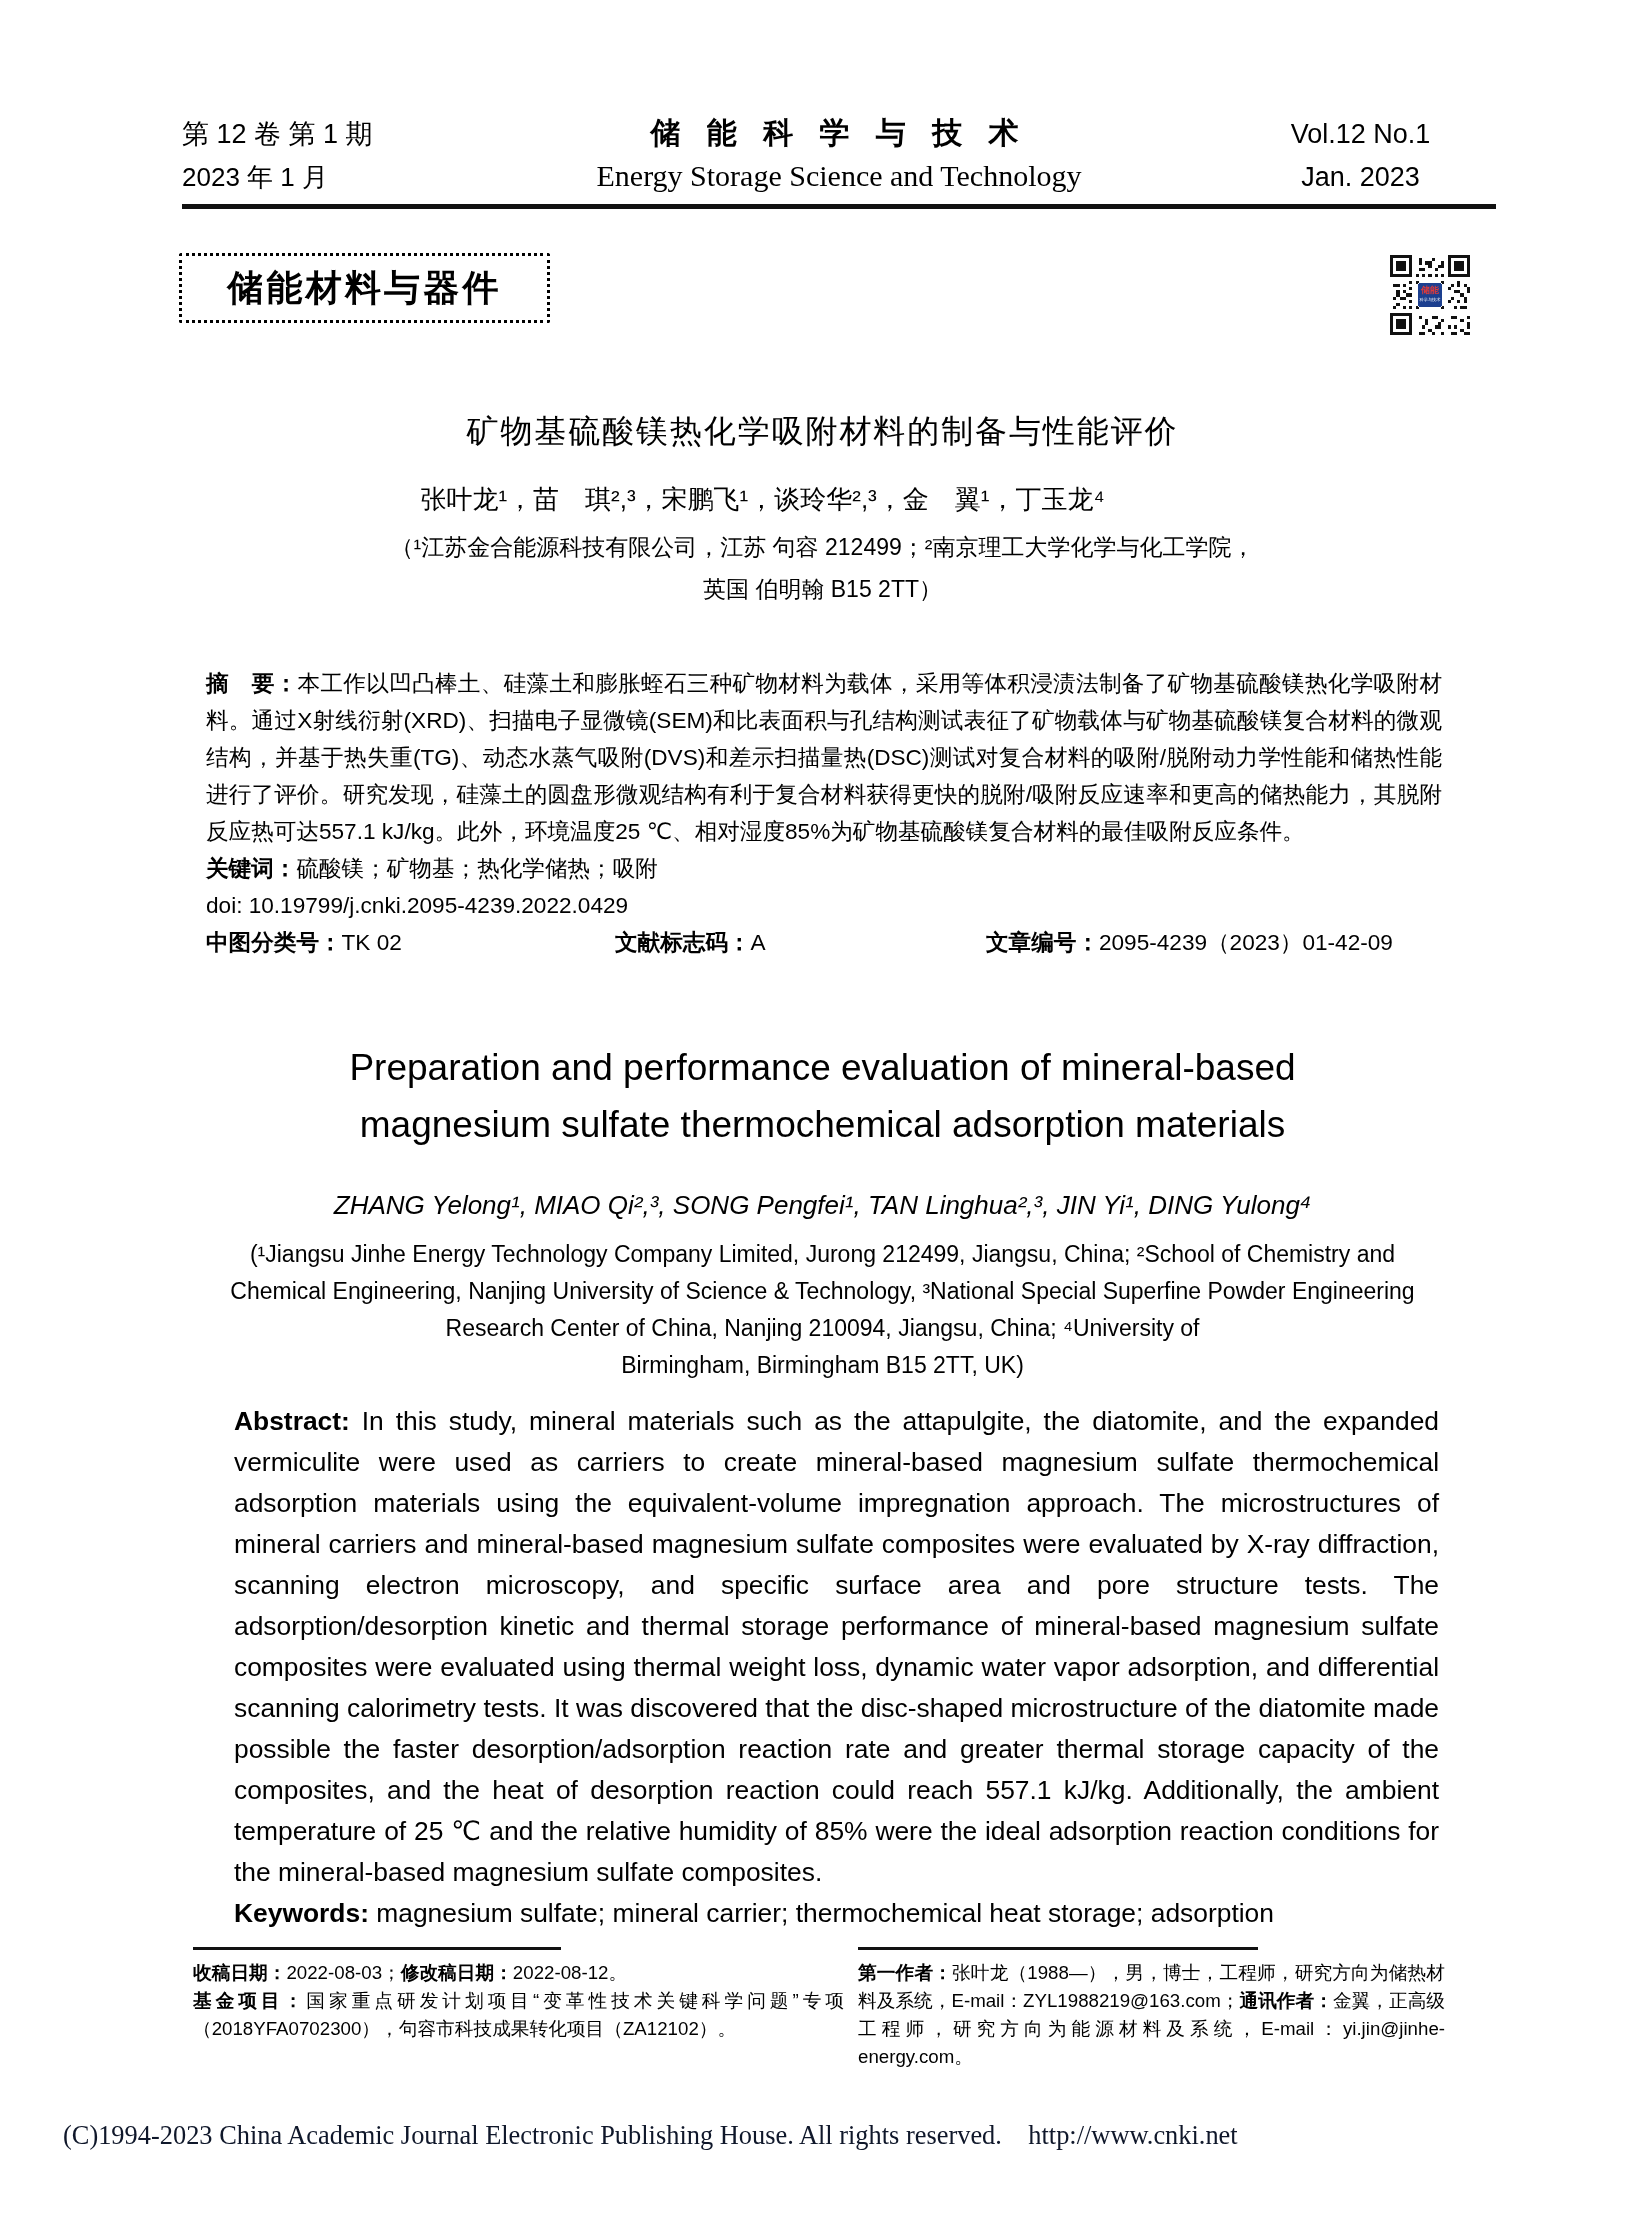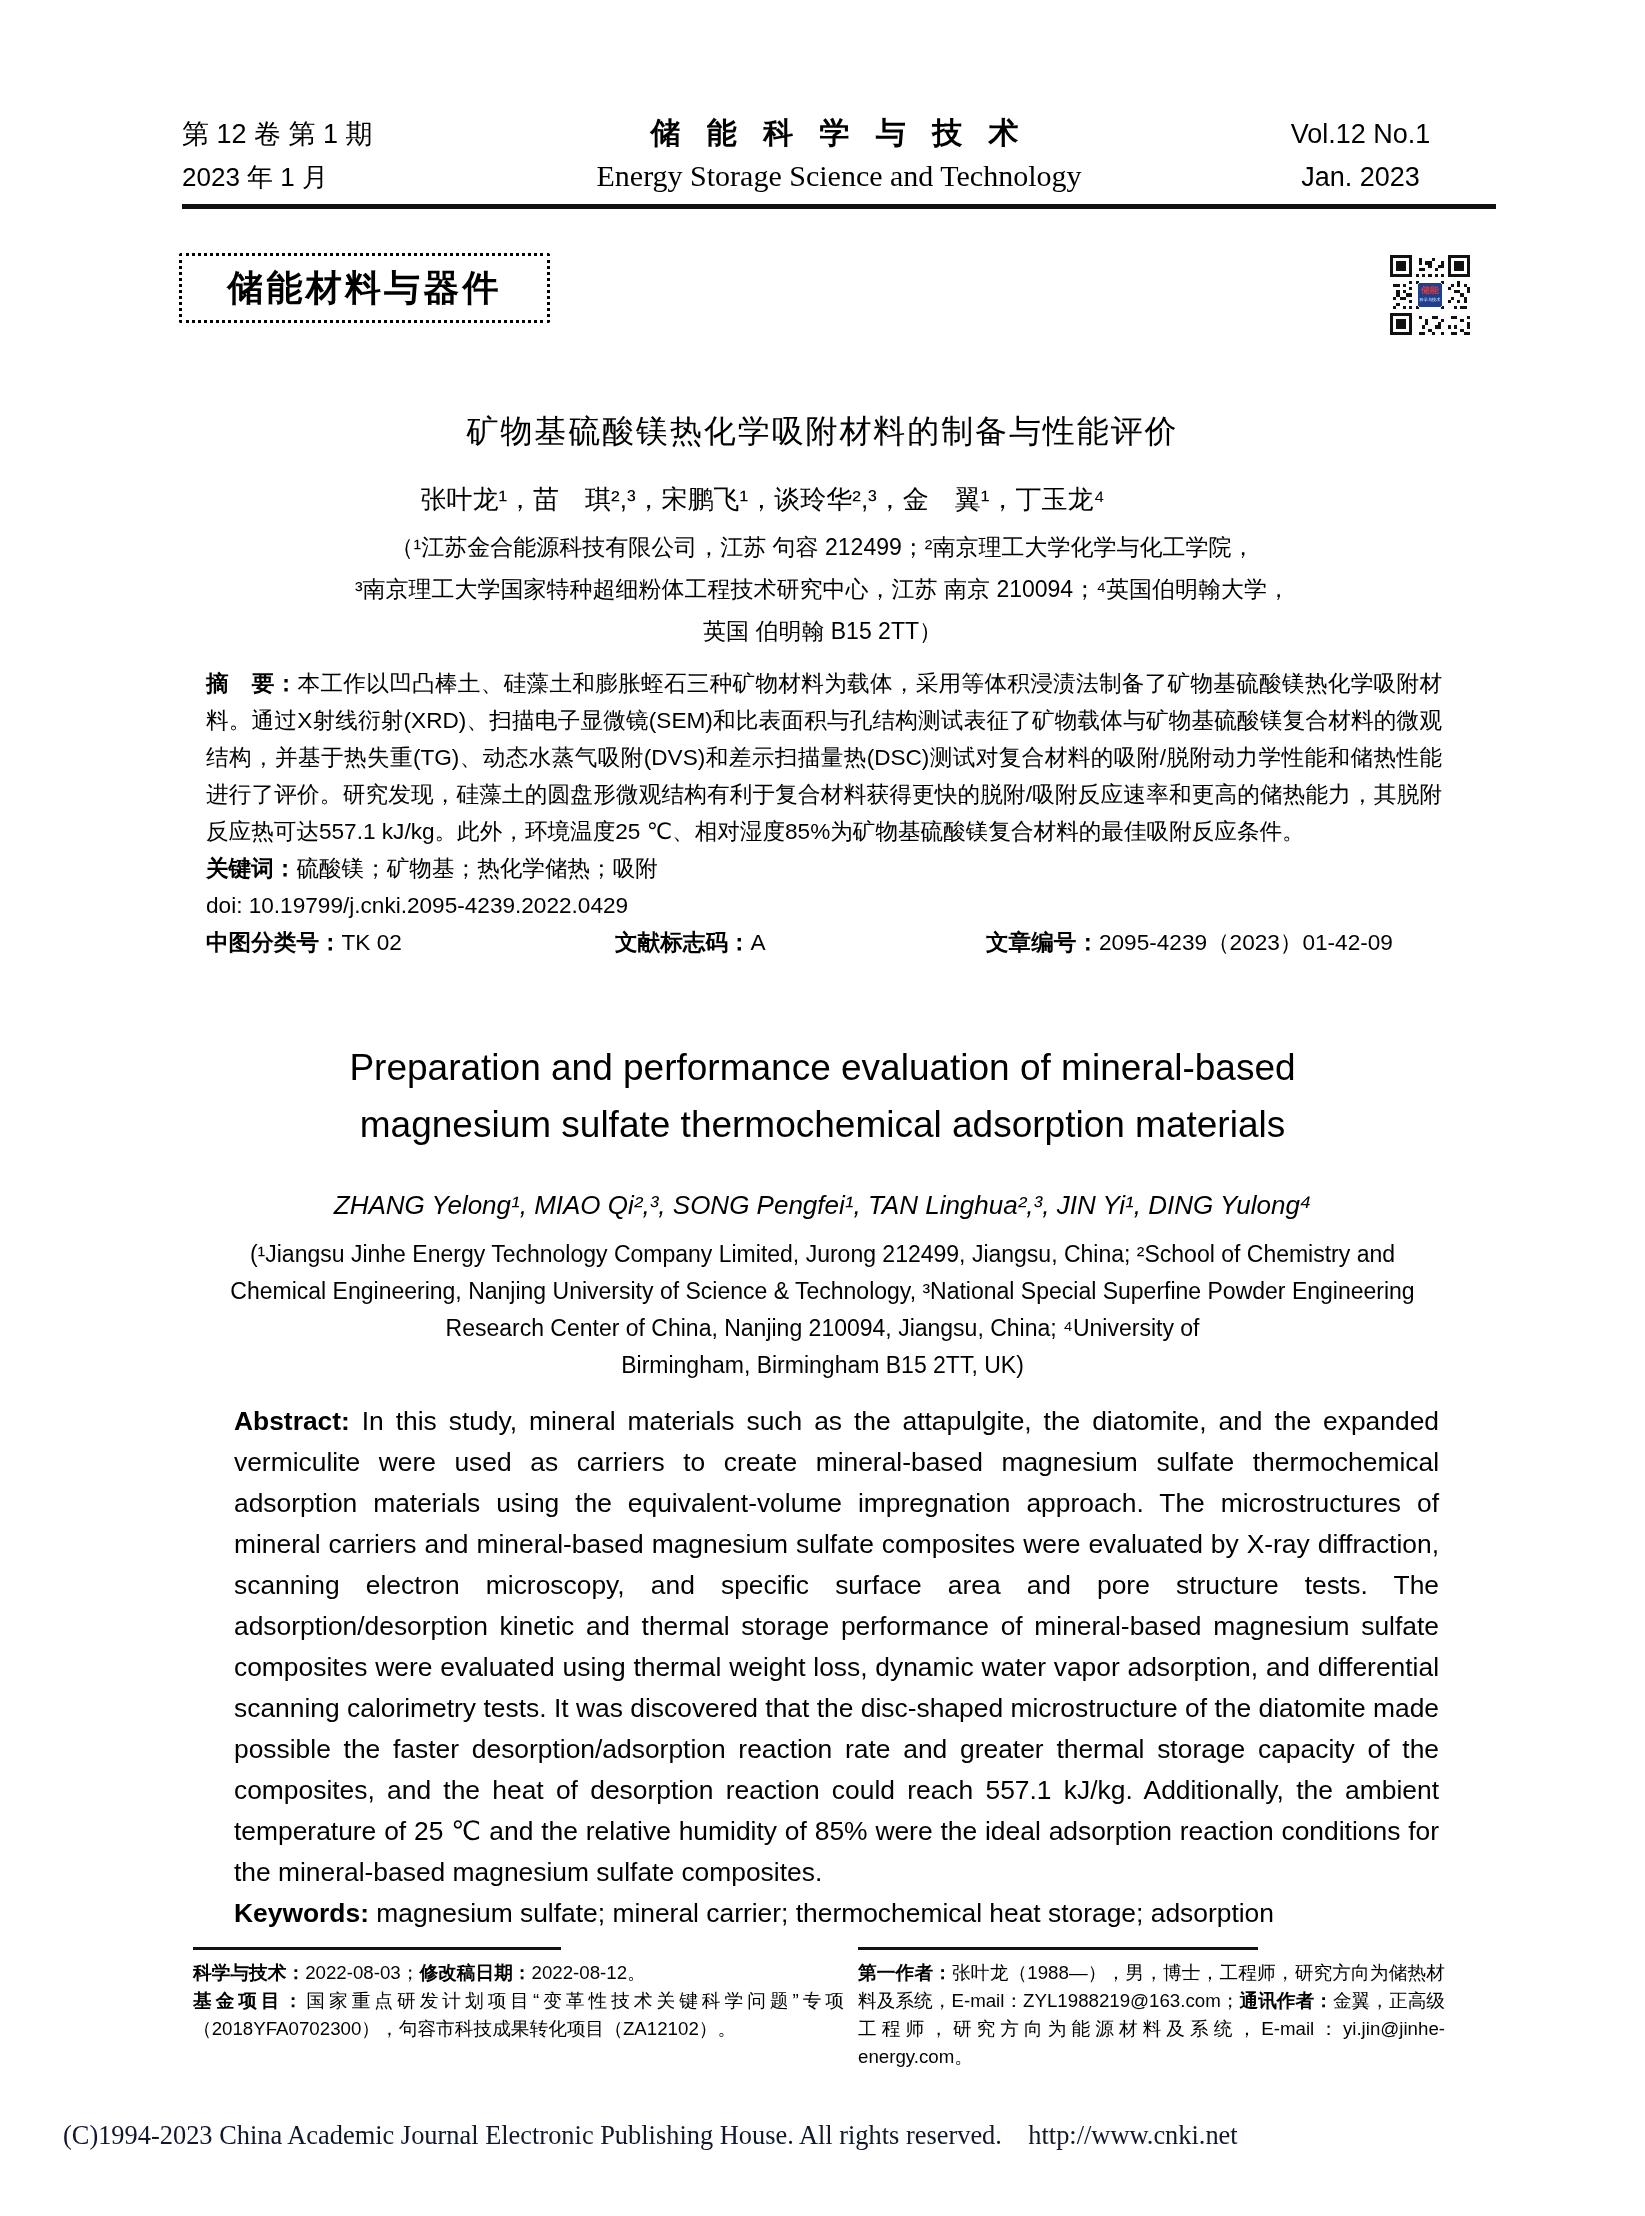"³南京理工大学国家特种超细粉体工程技术研究中心，江苏 南京" div { html: <div>³南京理工大学国家特种超细粉体工程技术研究中心，江苏 南京 210094；⁴英国伯明翰大学，</div> -> none }
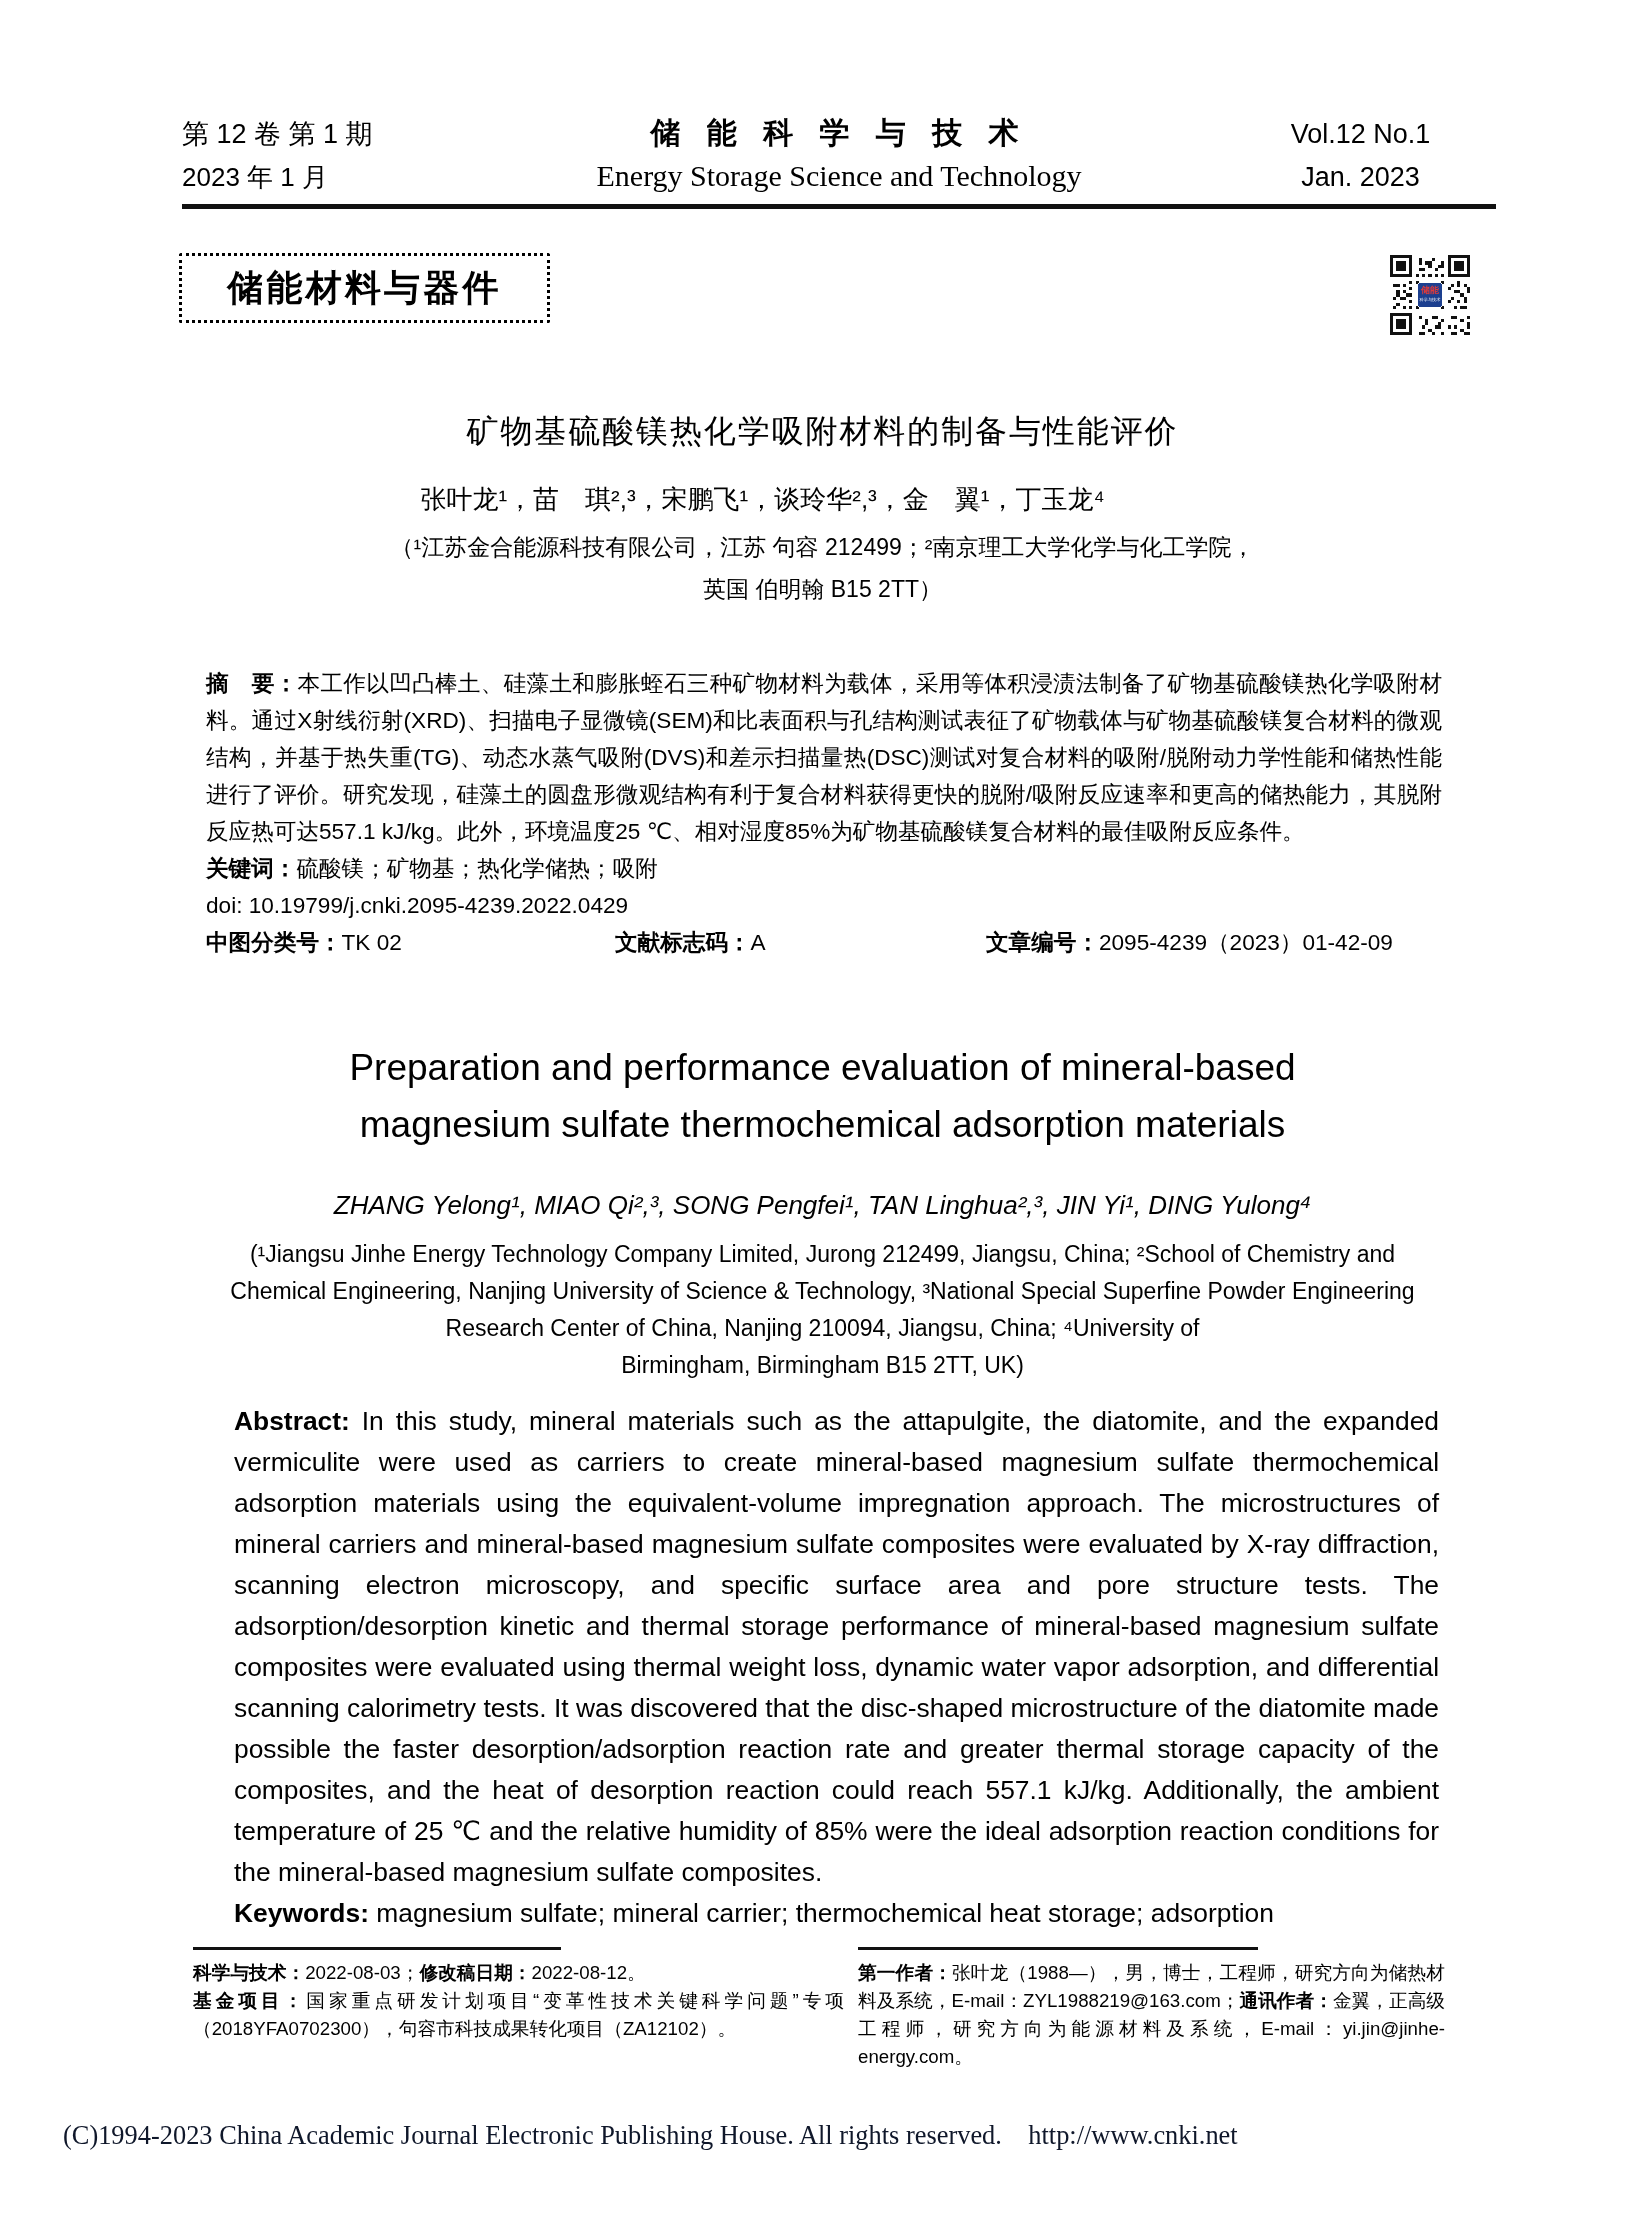"科学与技术：" span.b { text: 科学与技术 -> 收稿日期 }
